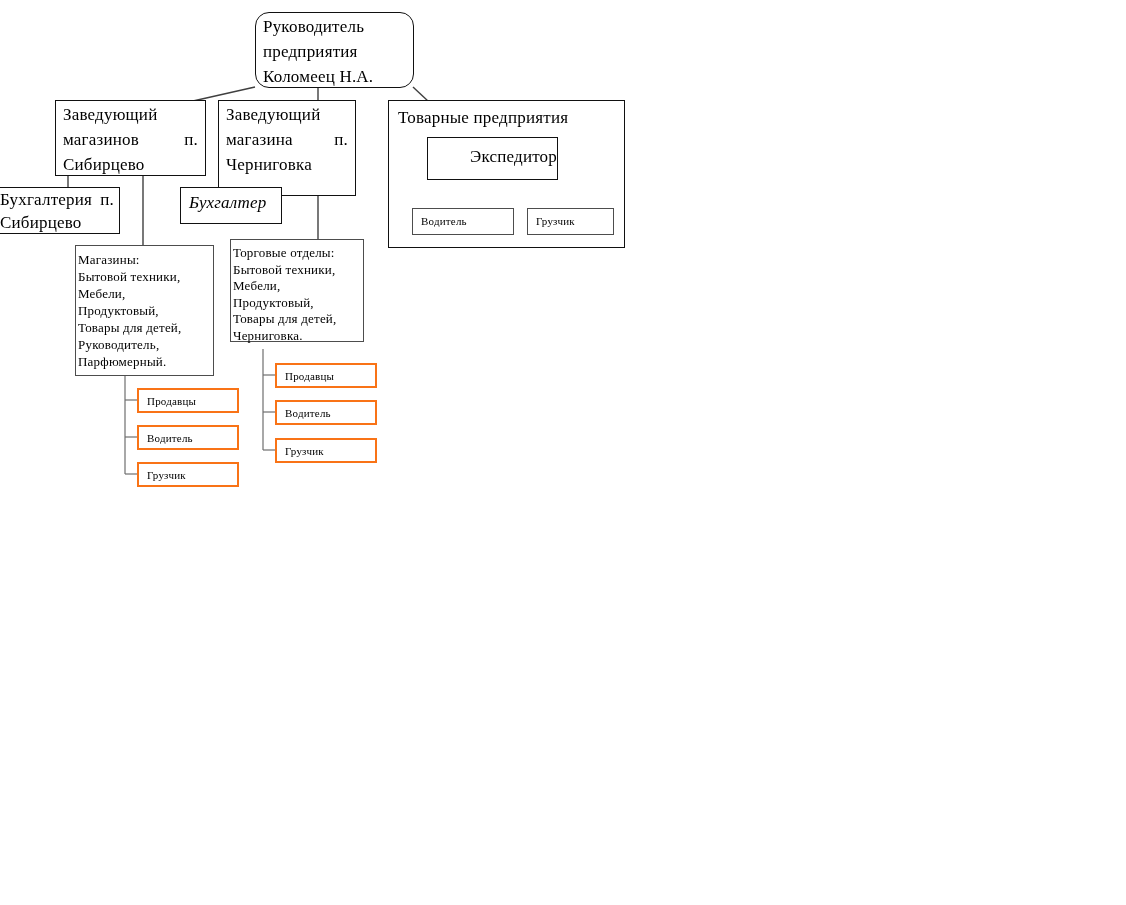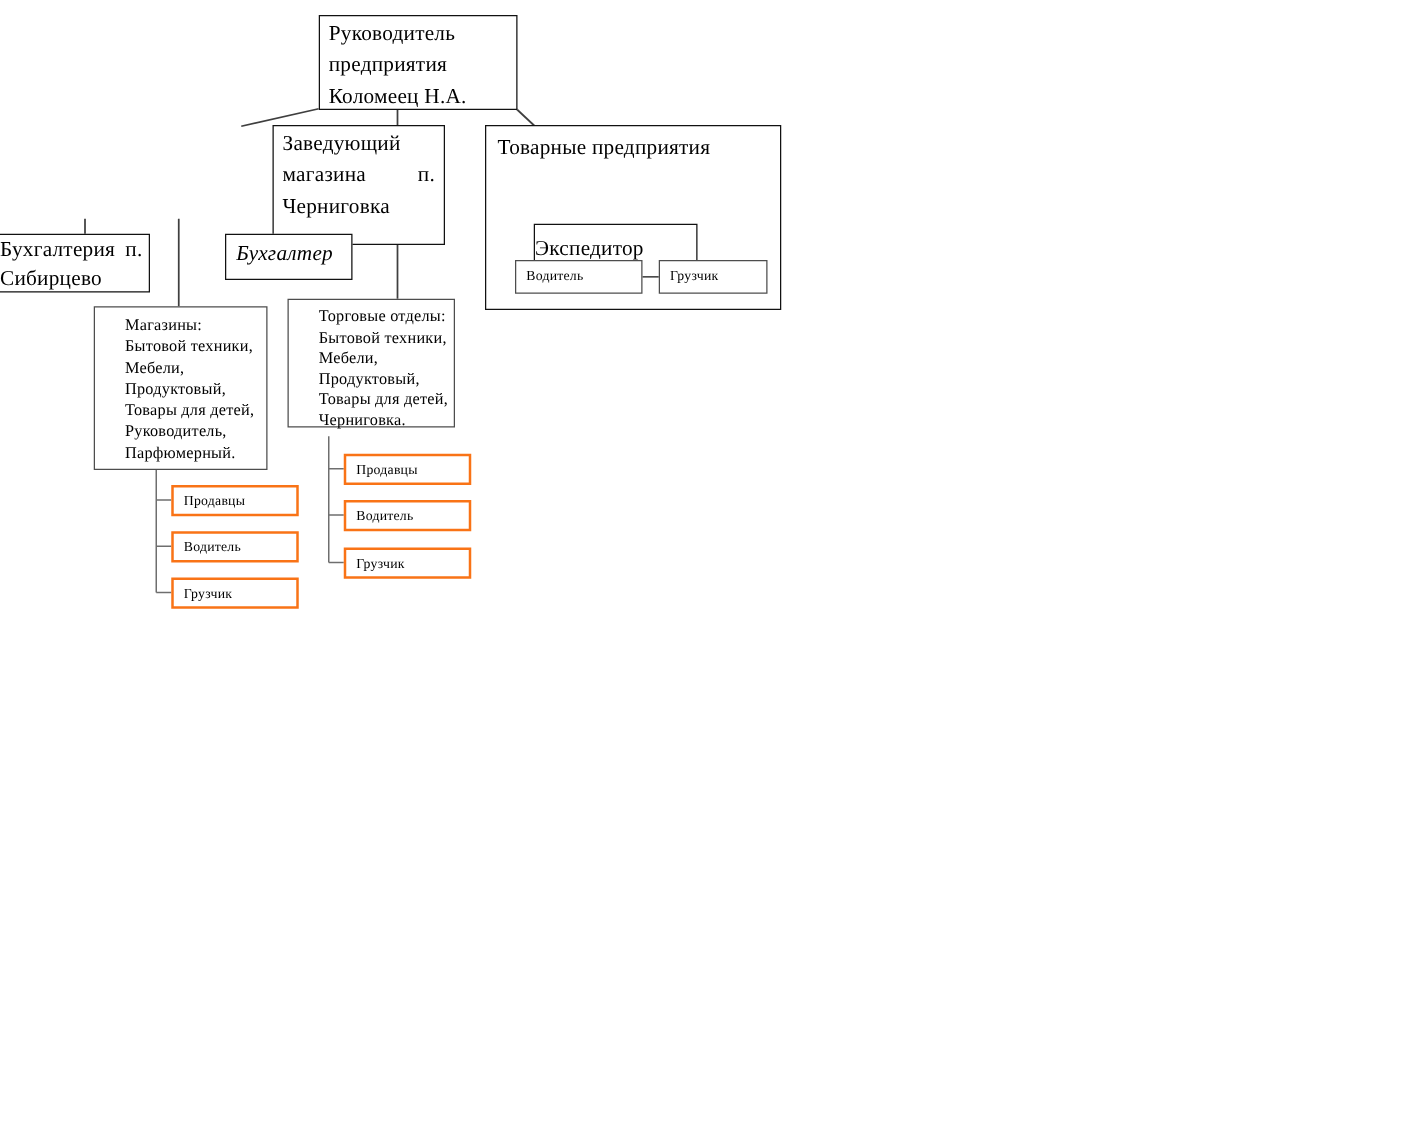"Руководитель предприятия Коломеец Н.А." div.box { border-radius: none -> 14px }
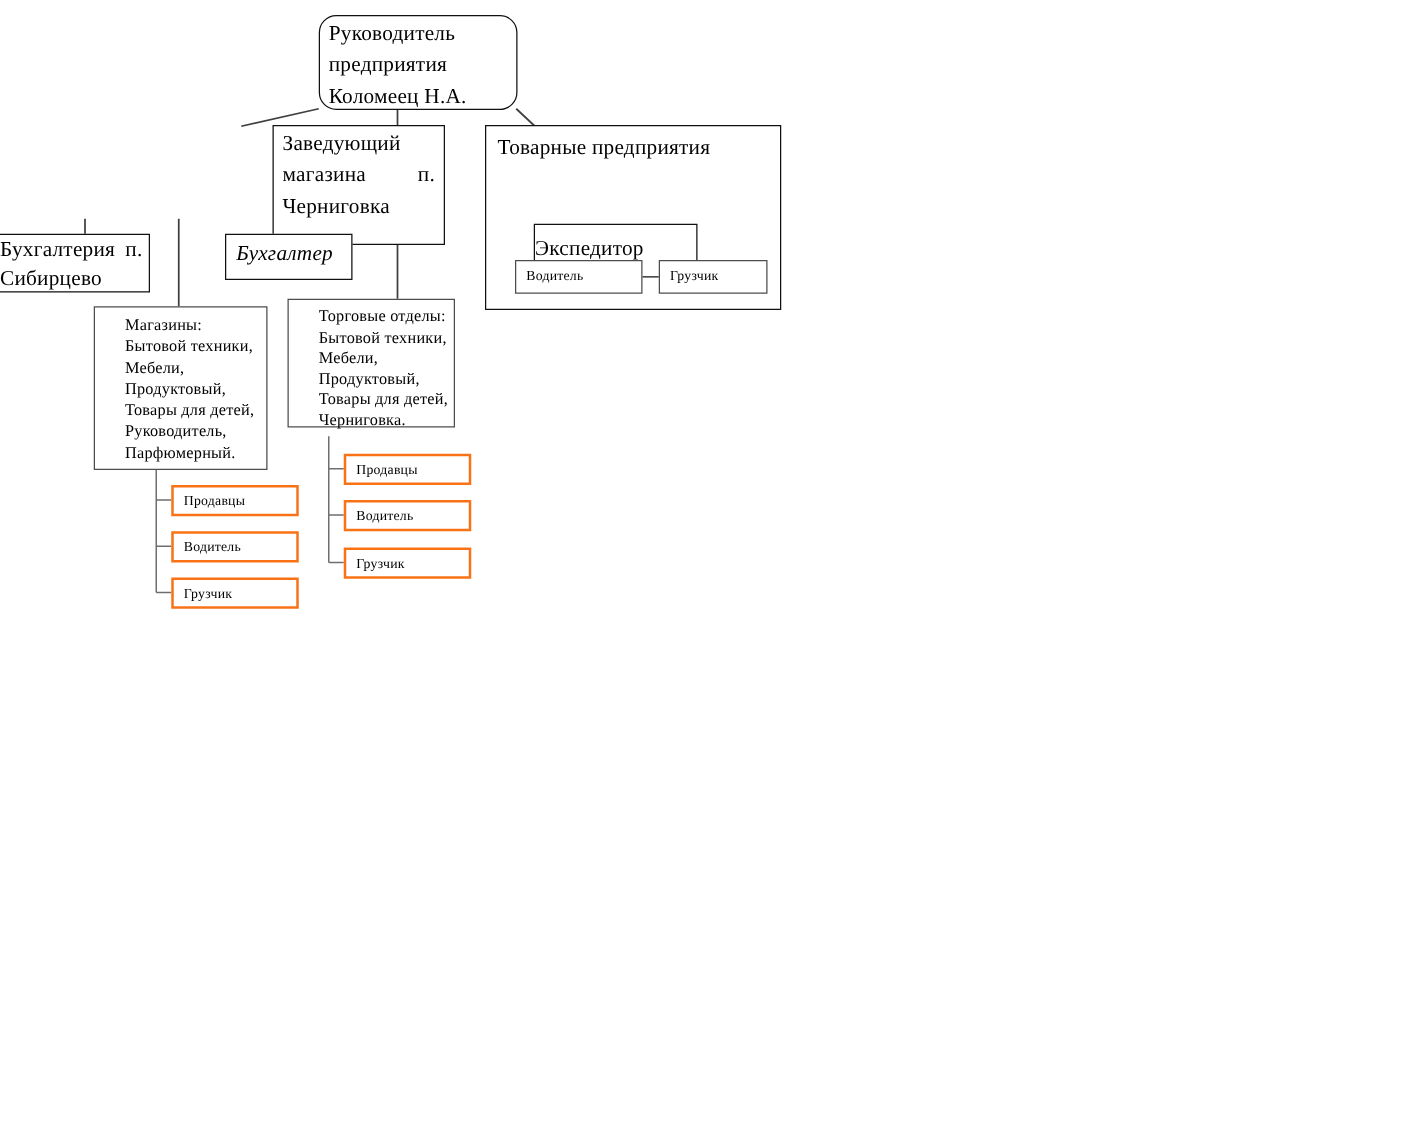"Заведующий магазинов п. Сибирцево" div.box { html: none -> <div> <span>Заведующий магазинов п. Сибирцево</span> </div> }
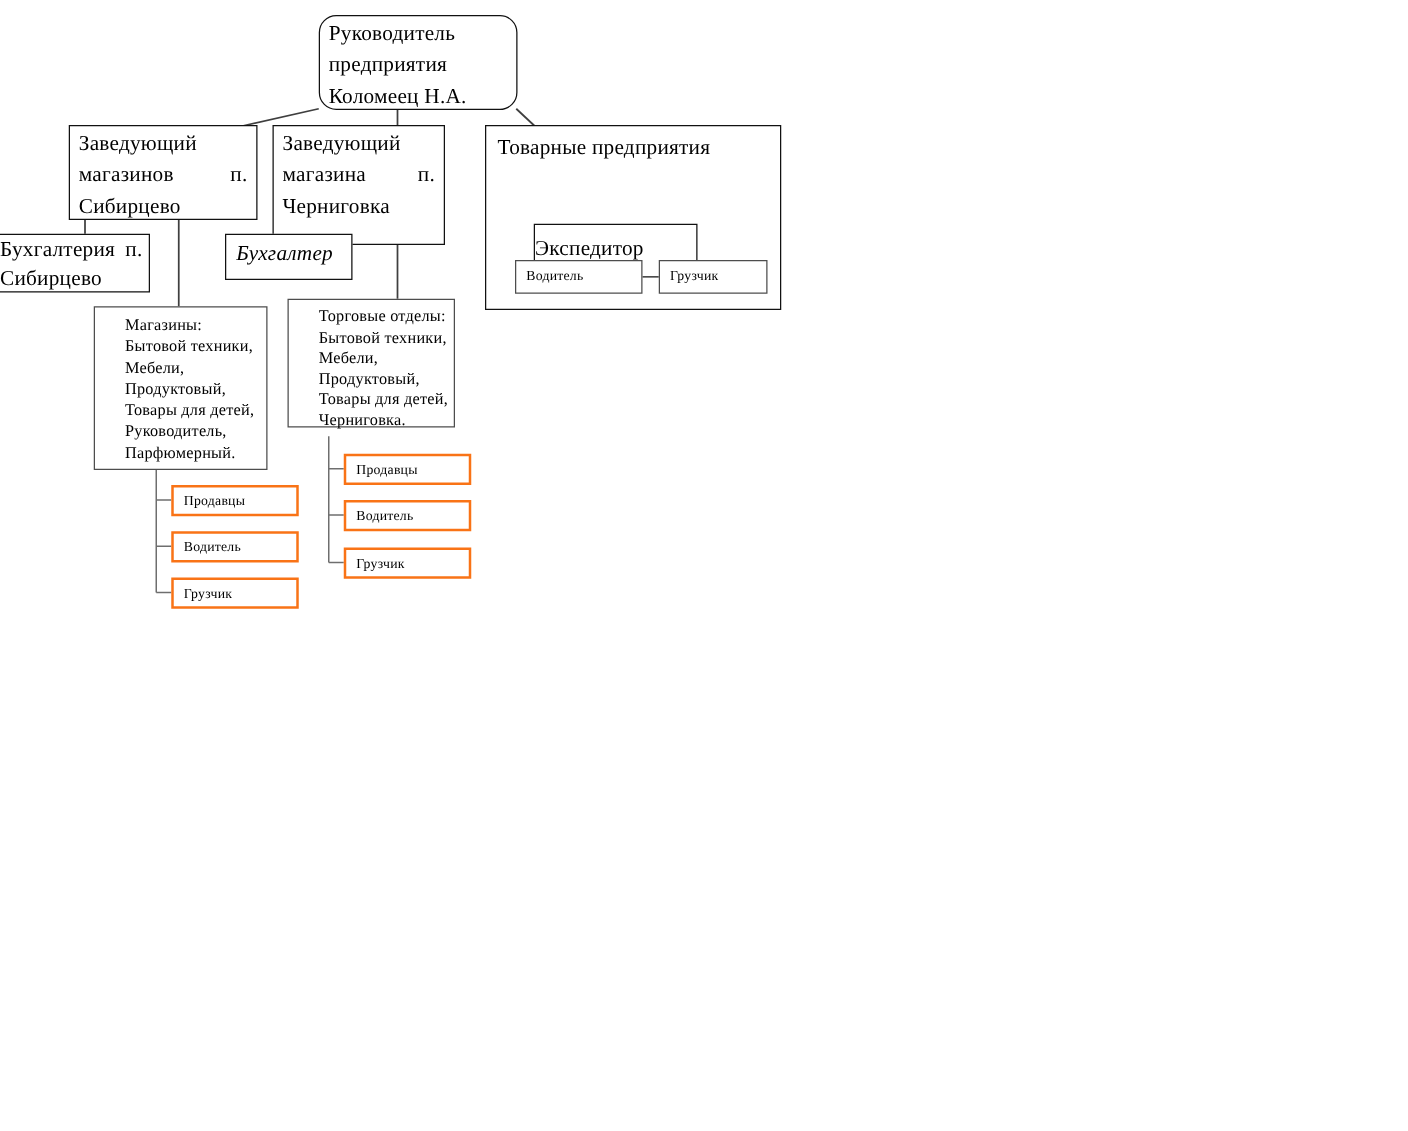"Экспедитор" .expeditor-box { margin-top: 42px -> none; text-align: left -> right }
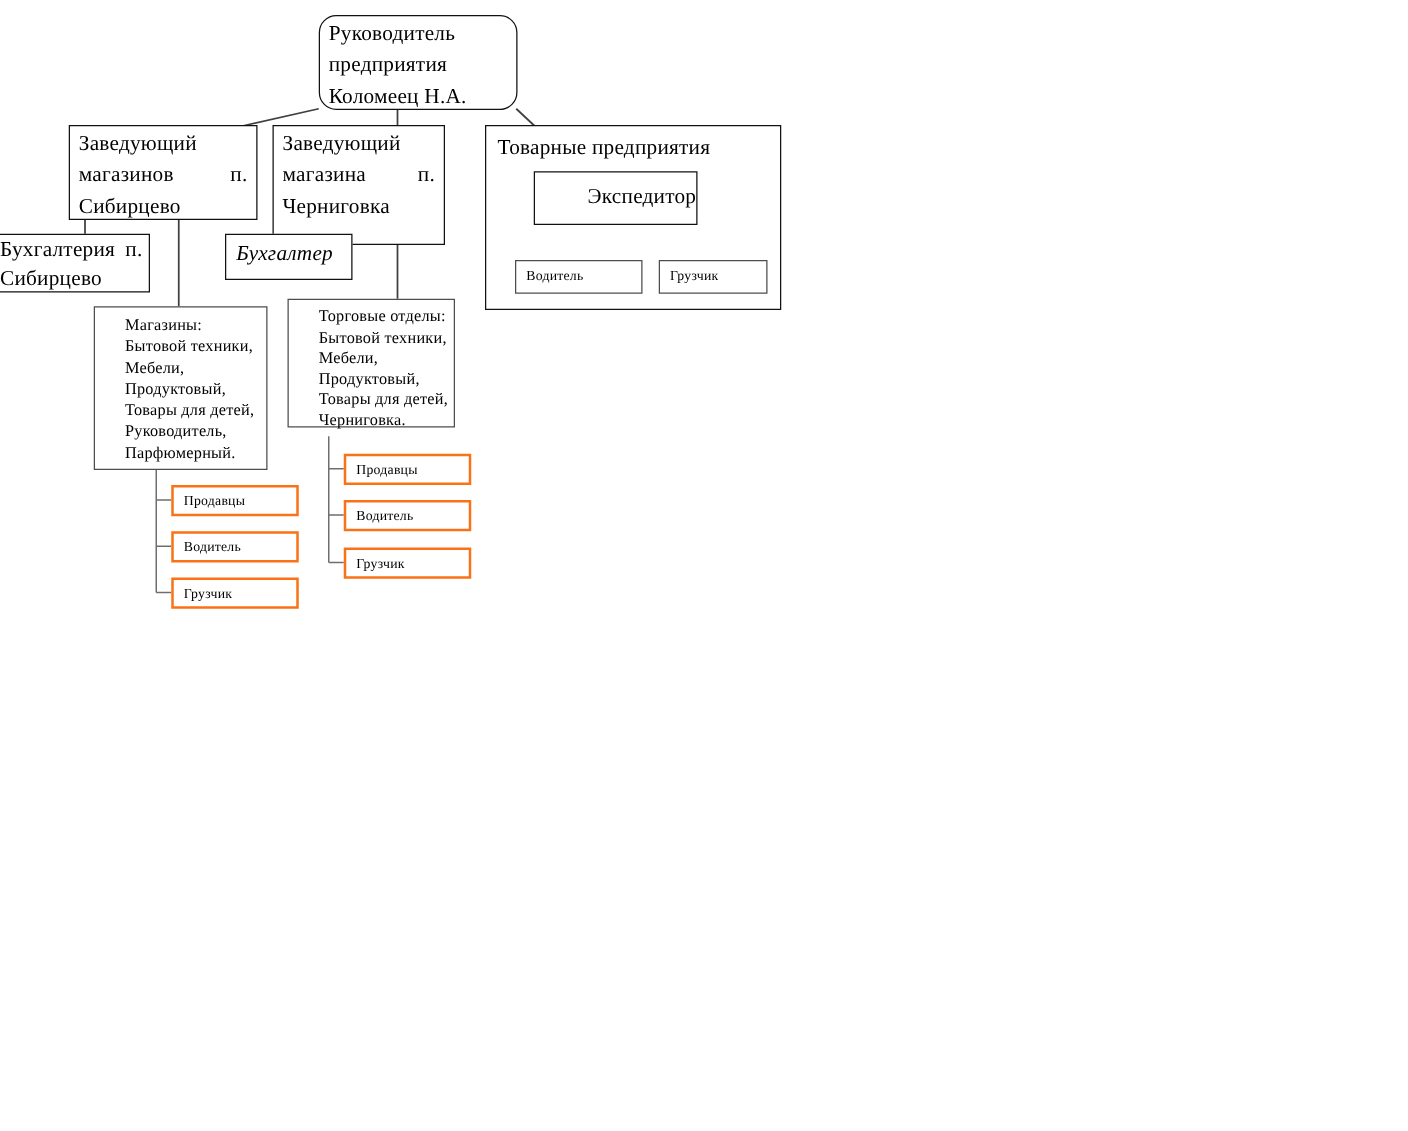"Магазины:" .list-box { padding: 5px 24px -> 5px 2px }
